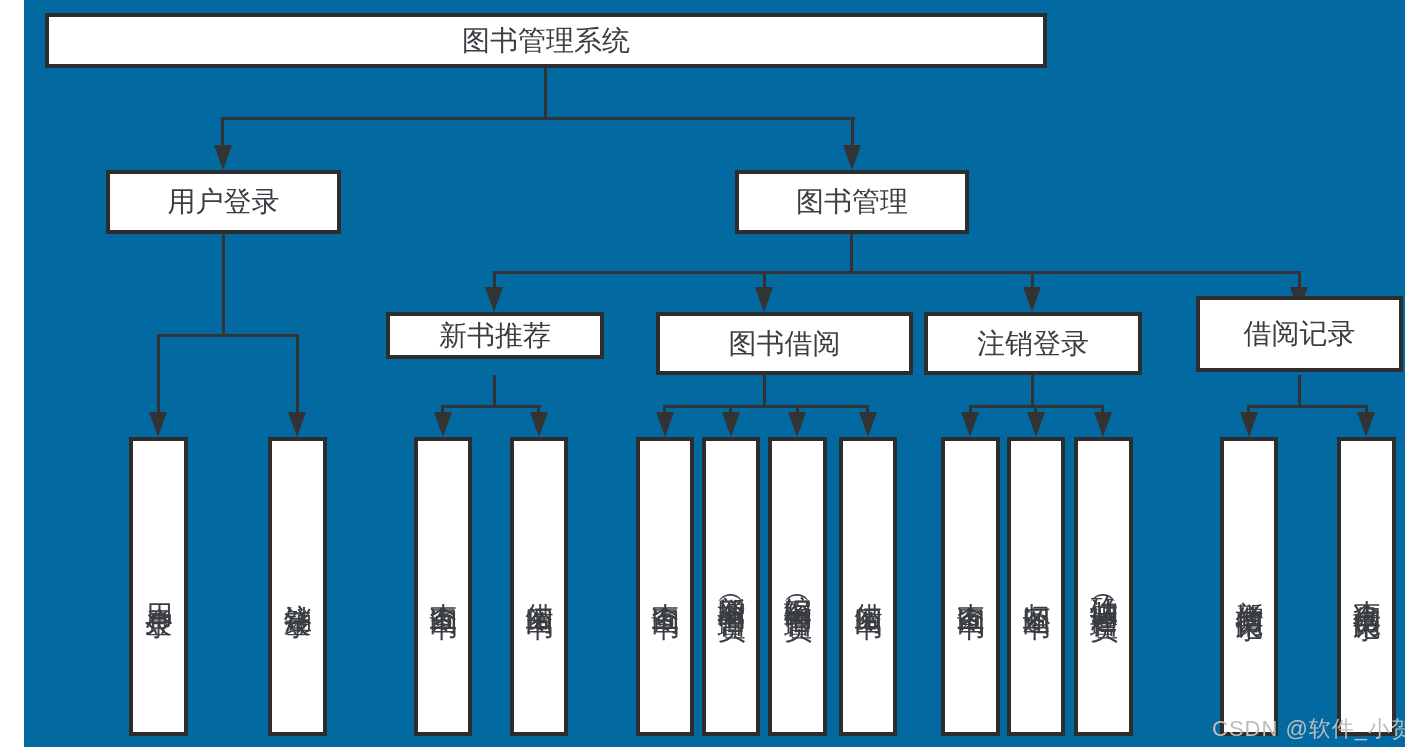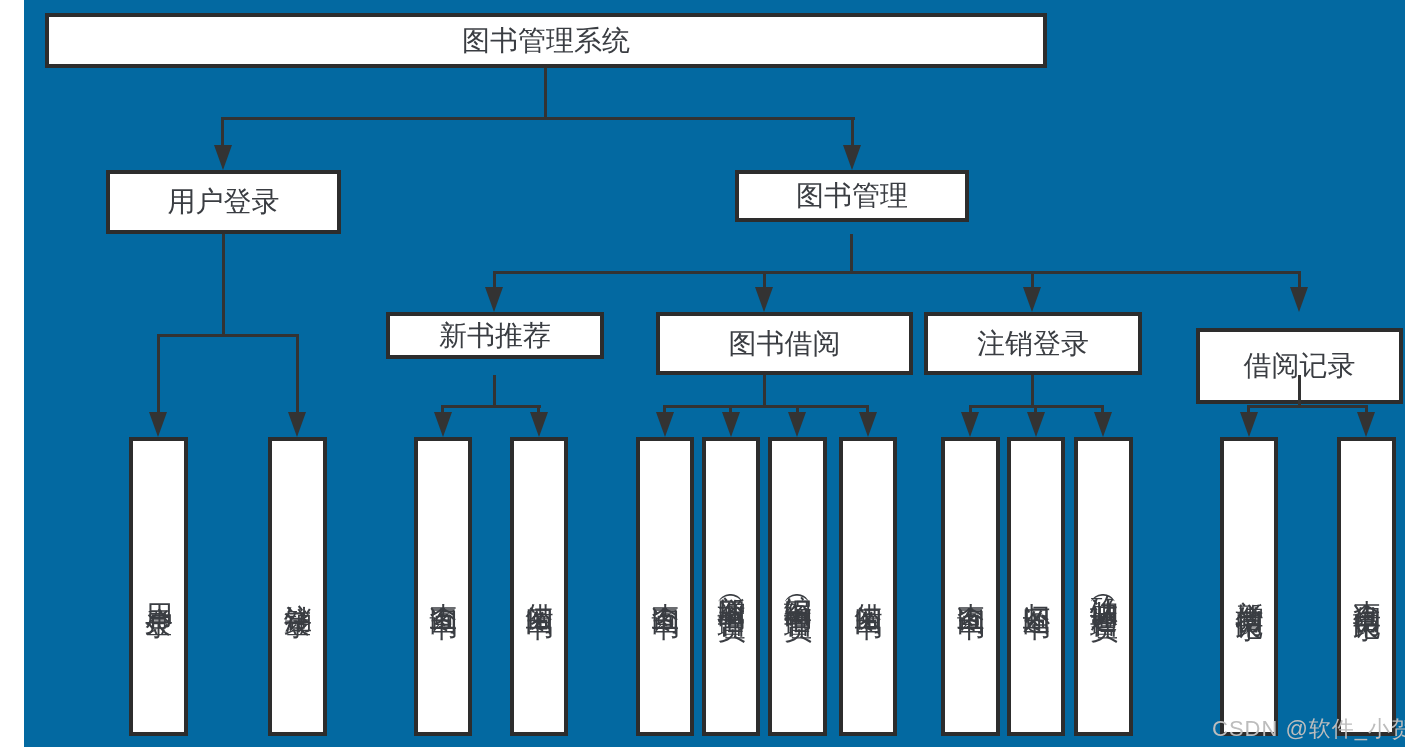"图书管理" div.box { height: 52px -> 64px }
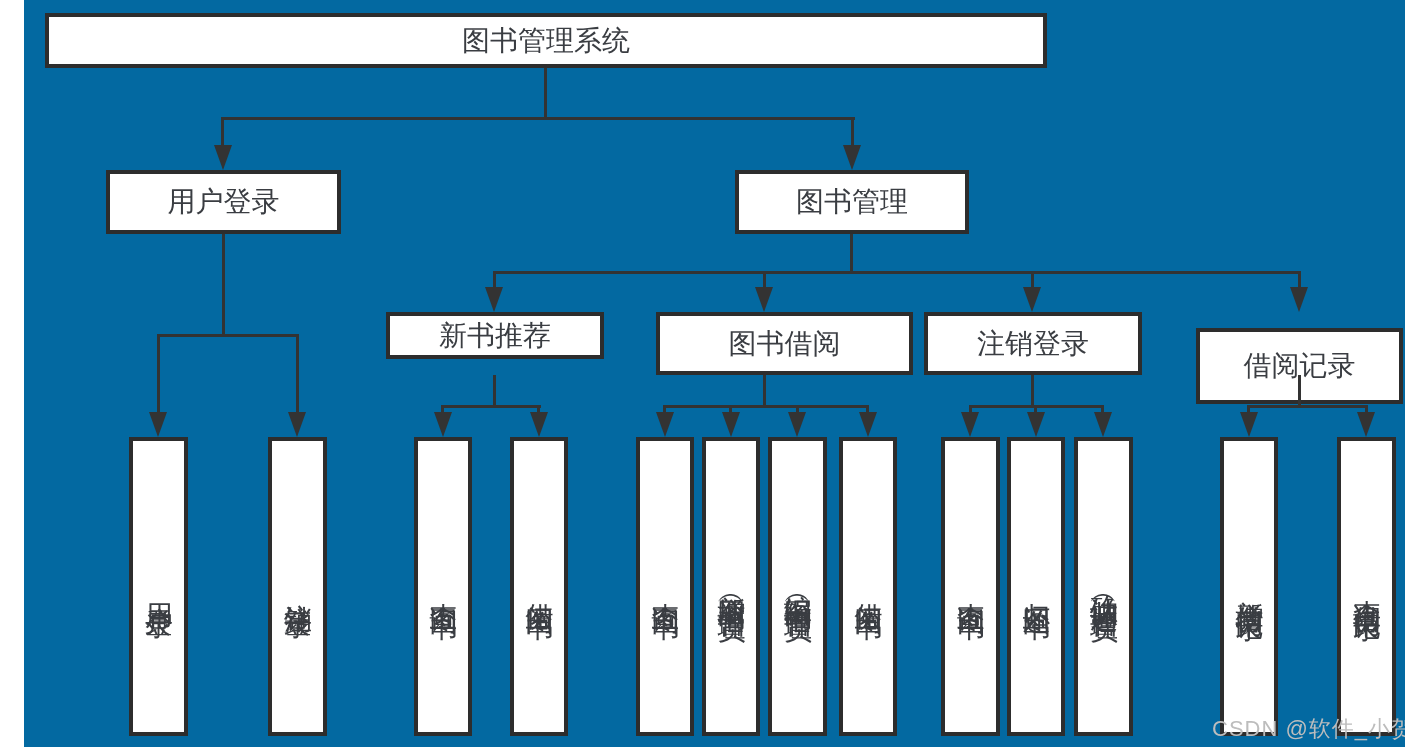"借阅记录" div.box { top: 328px -> 296px }
